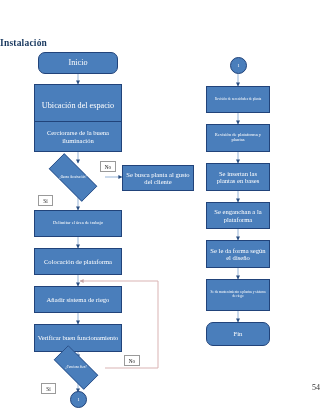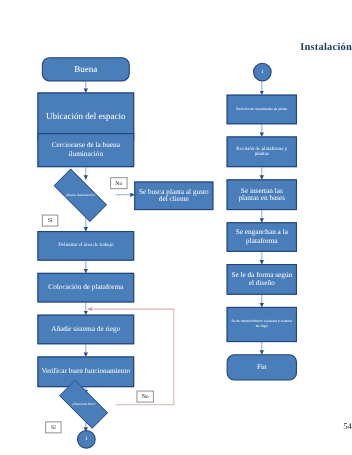"Instalación" .page-title { text-align: right -> left }
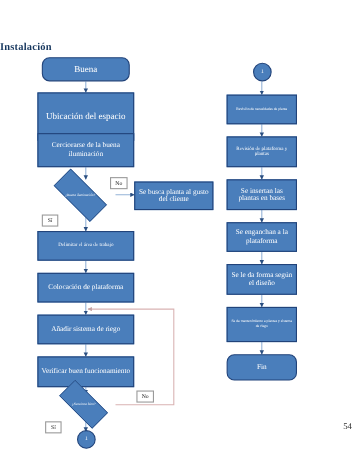"Buena" span { text: Buena -> Inicio }
